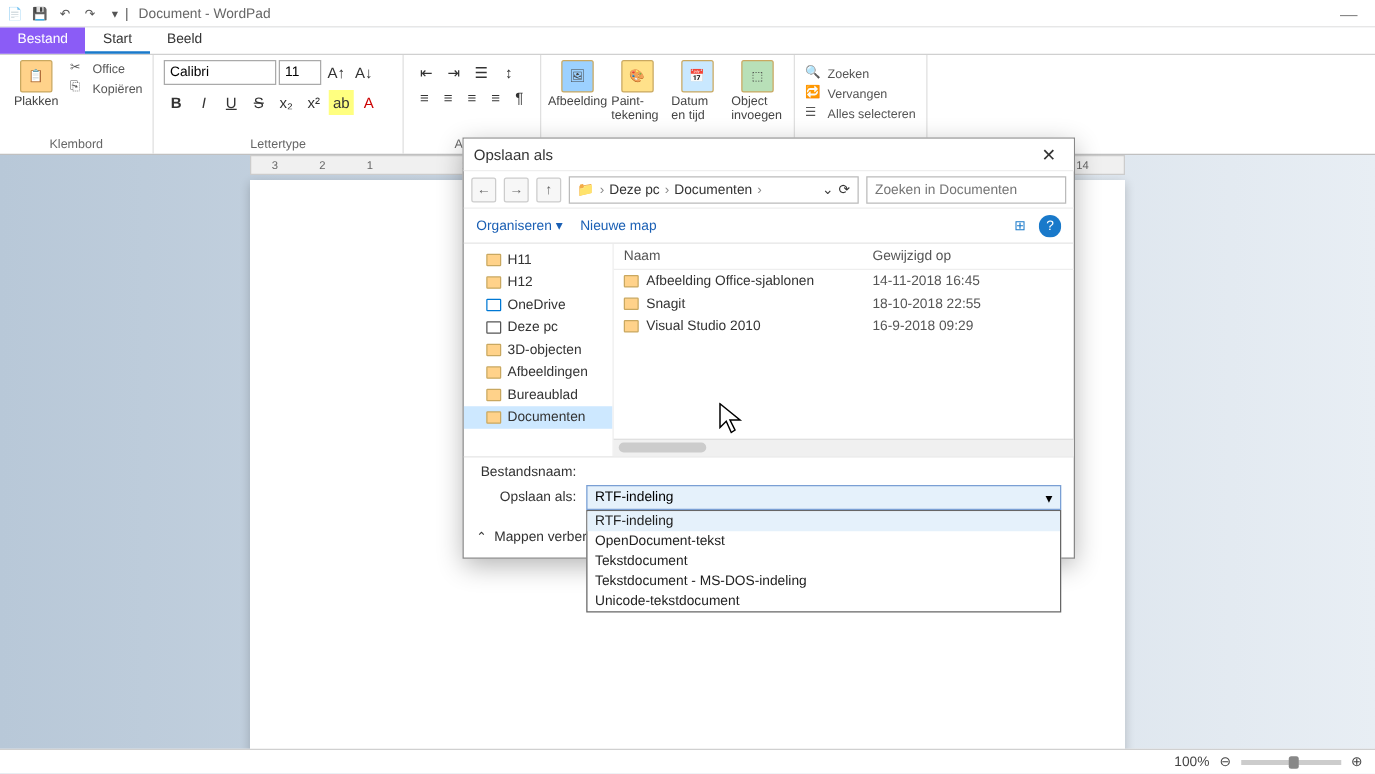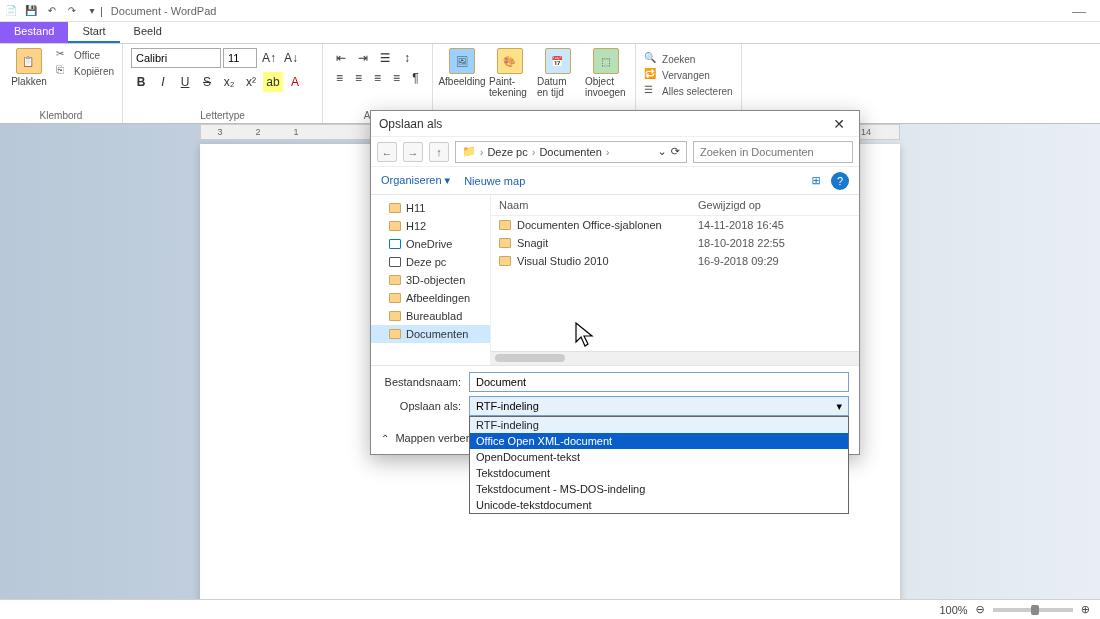"Documenten Office-sjablonen" span { text: Documenten -> Afbeelding }
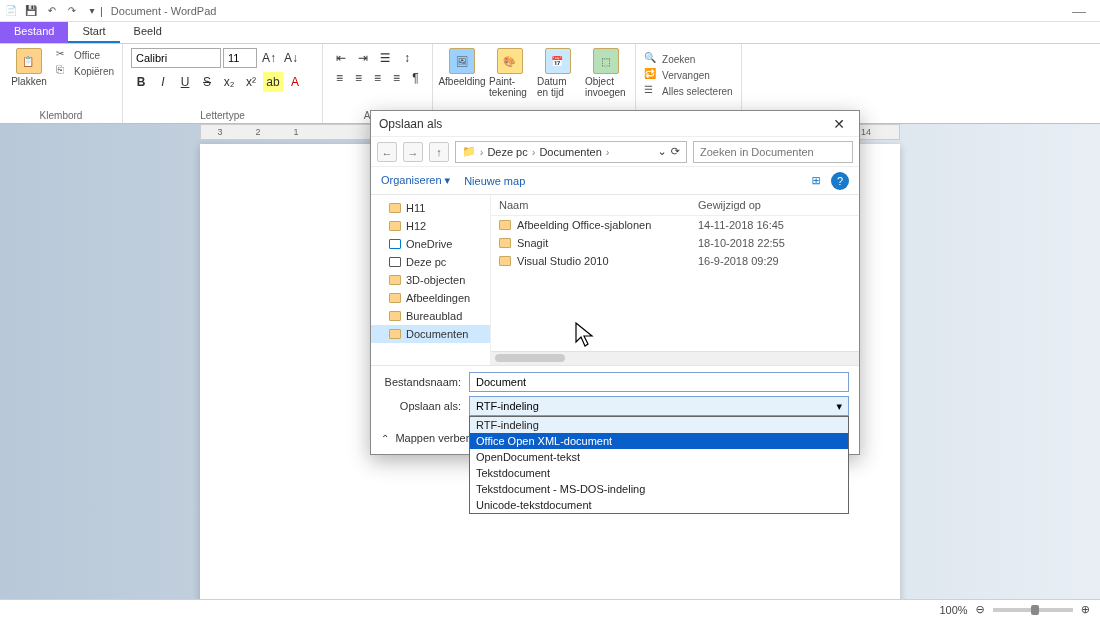"Document" input { html: <input> -> none }
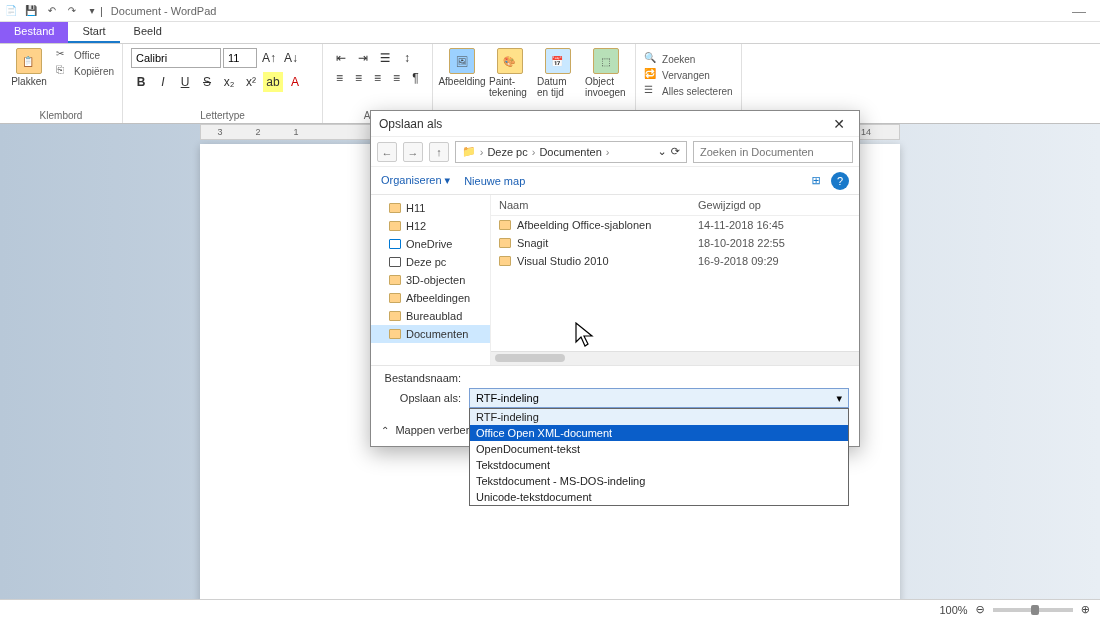"Office Open XML-document" div.opt { html: <div>Office Open XML-document</div> -> none }
